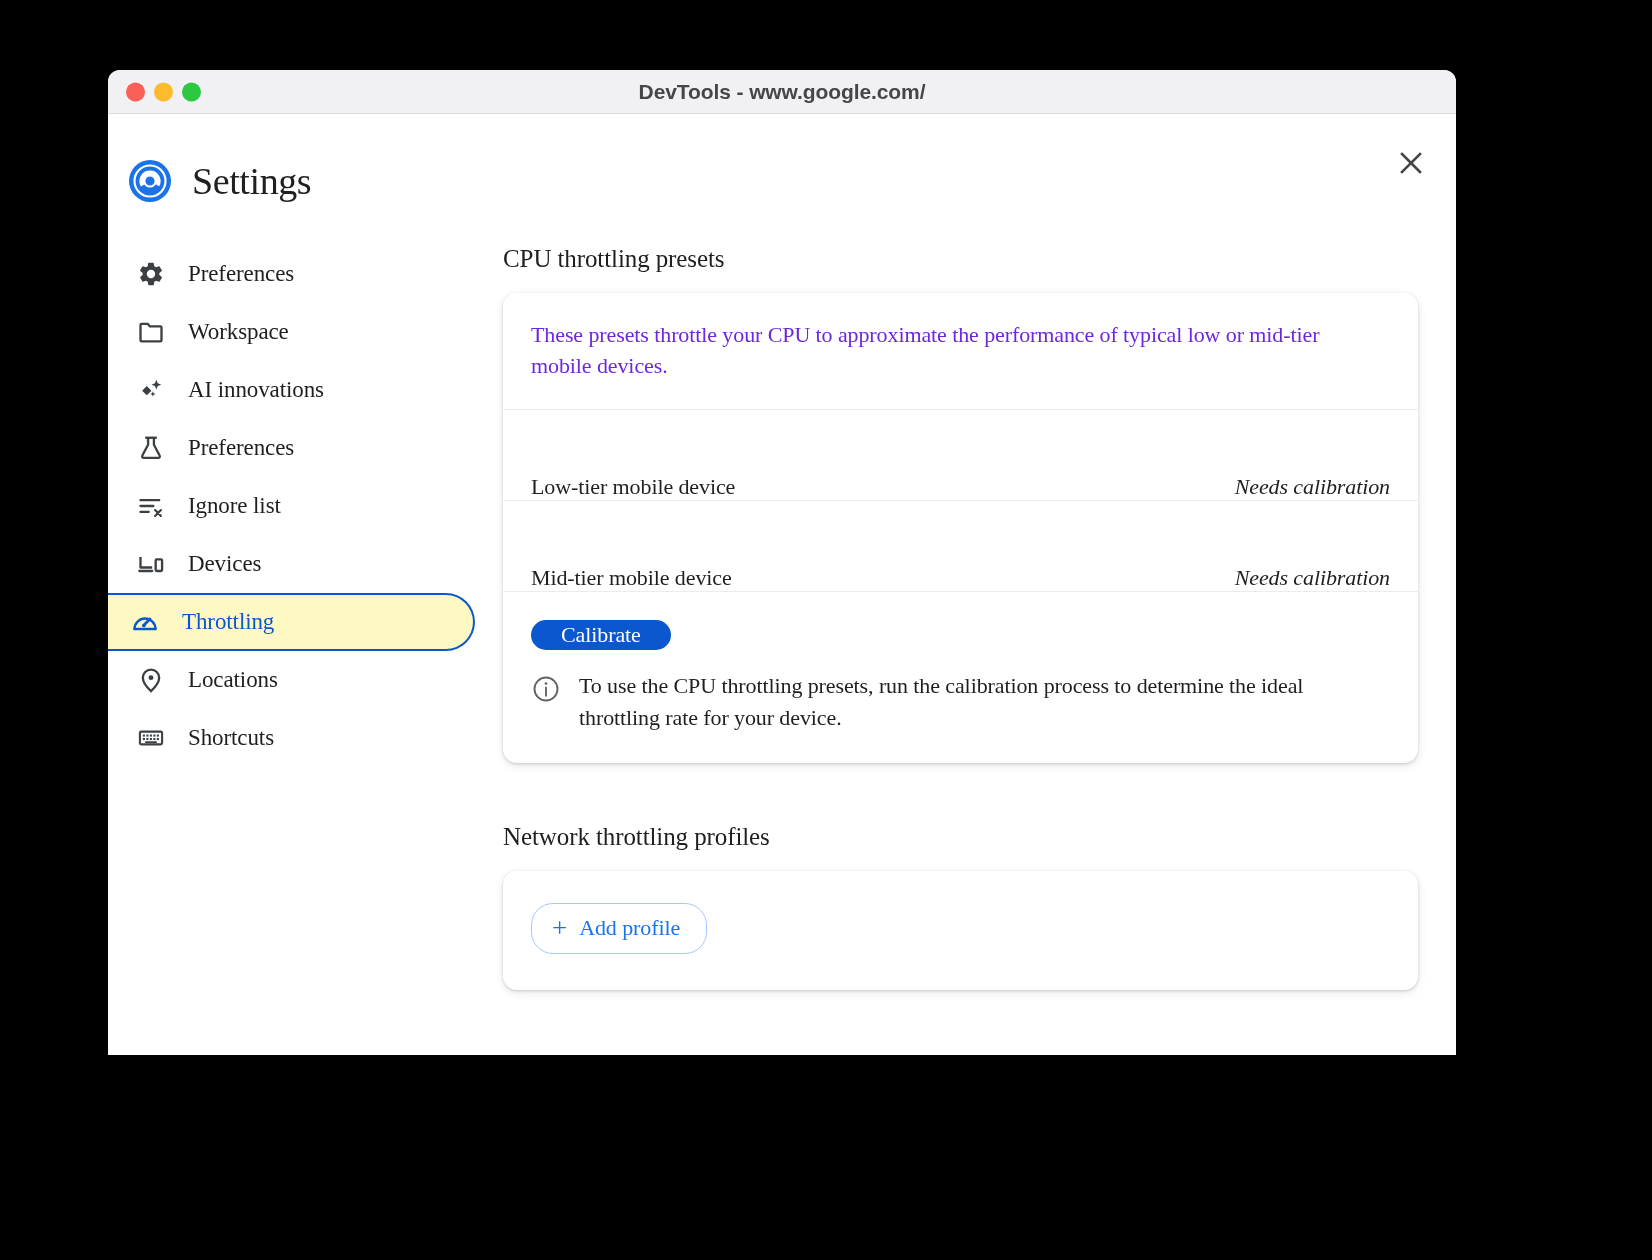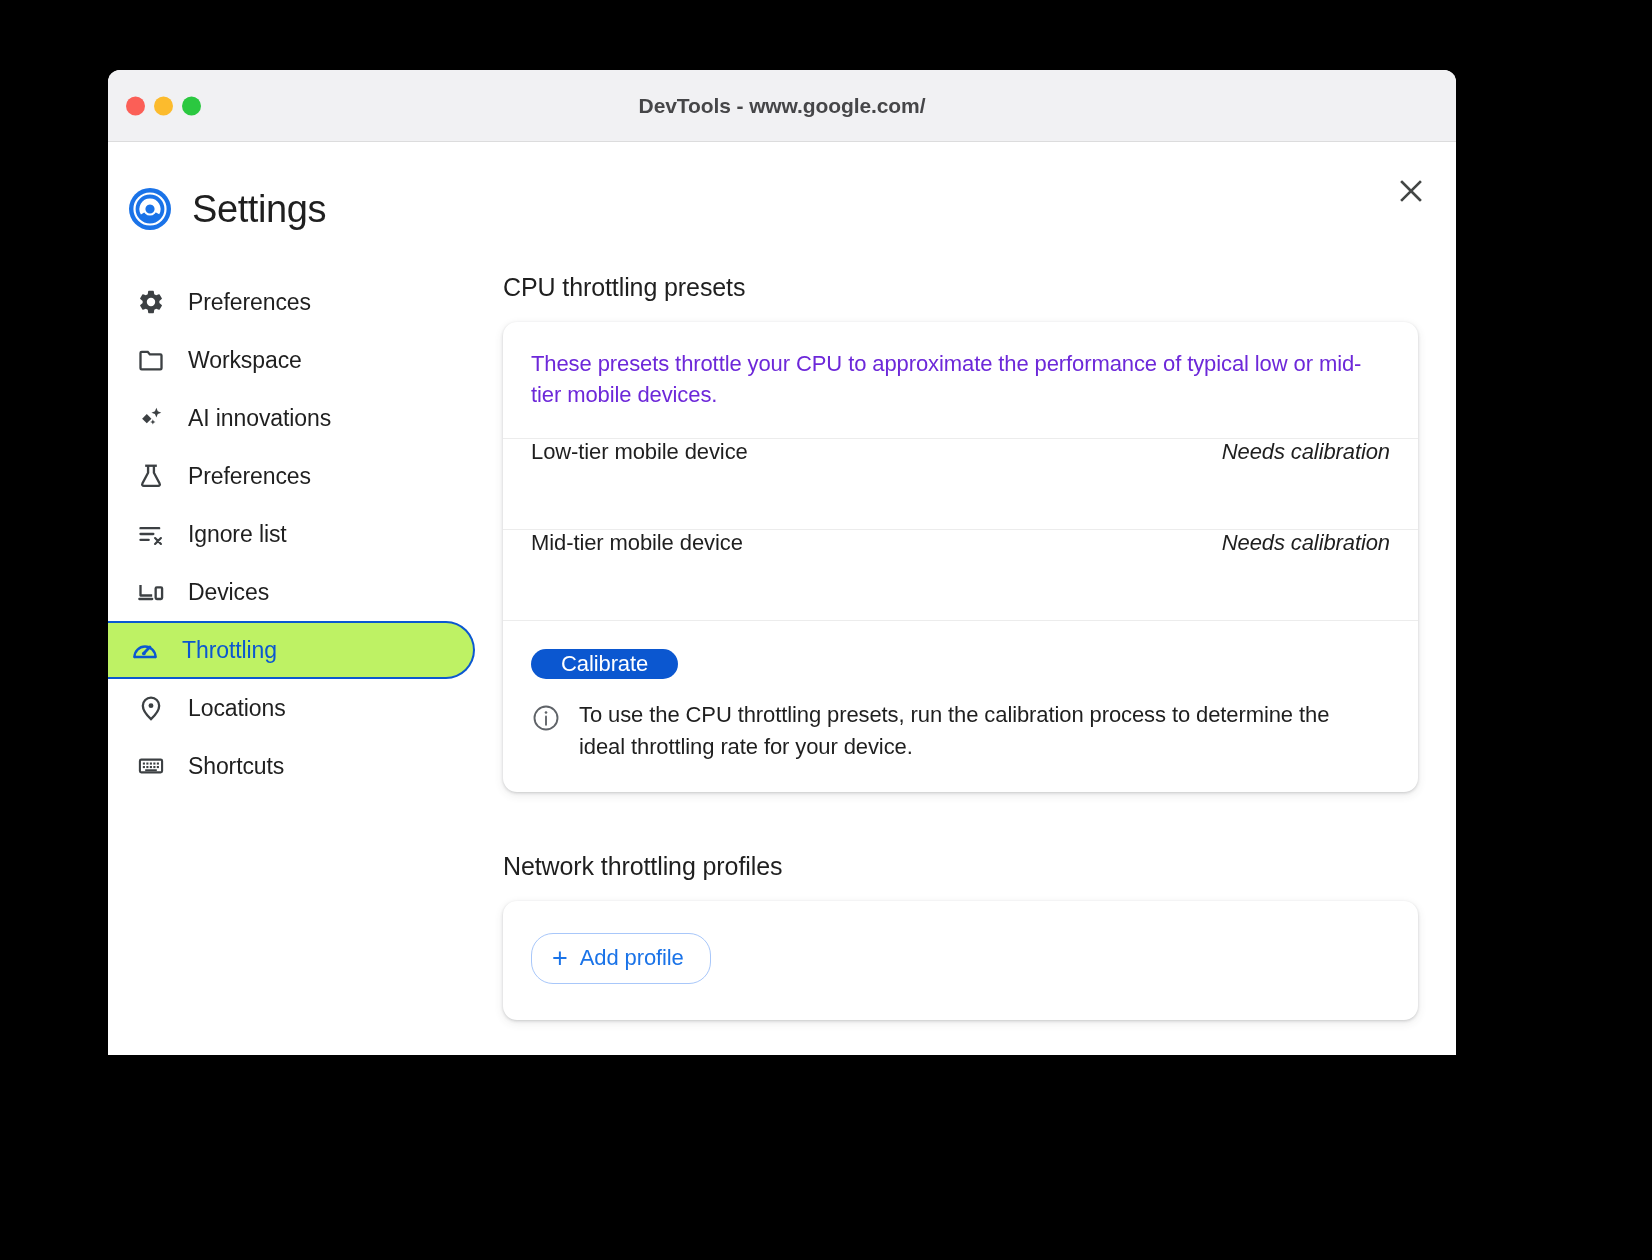"DevTools - www.google.com/" .titlebar { height: 72px -> 44px }
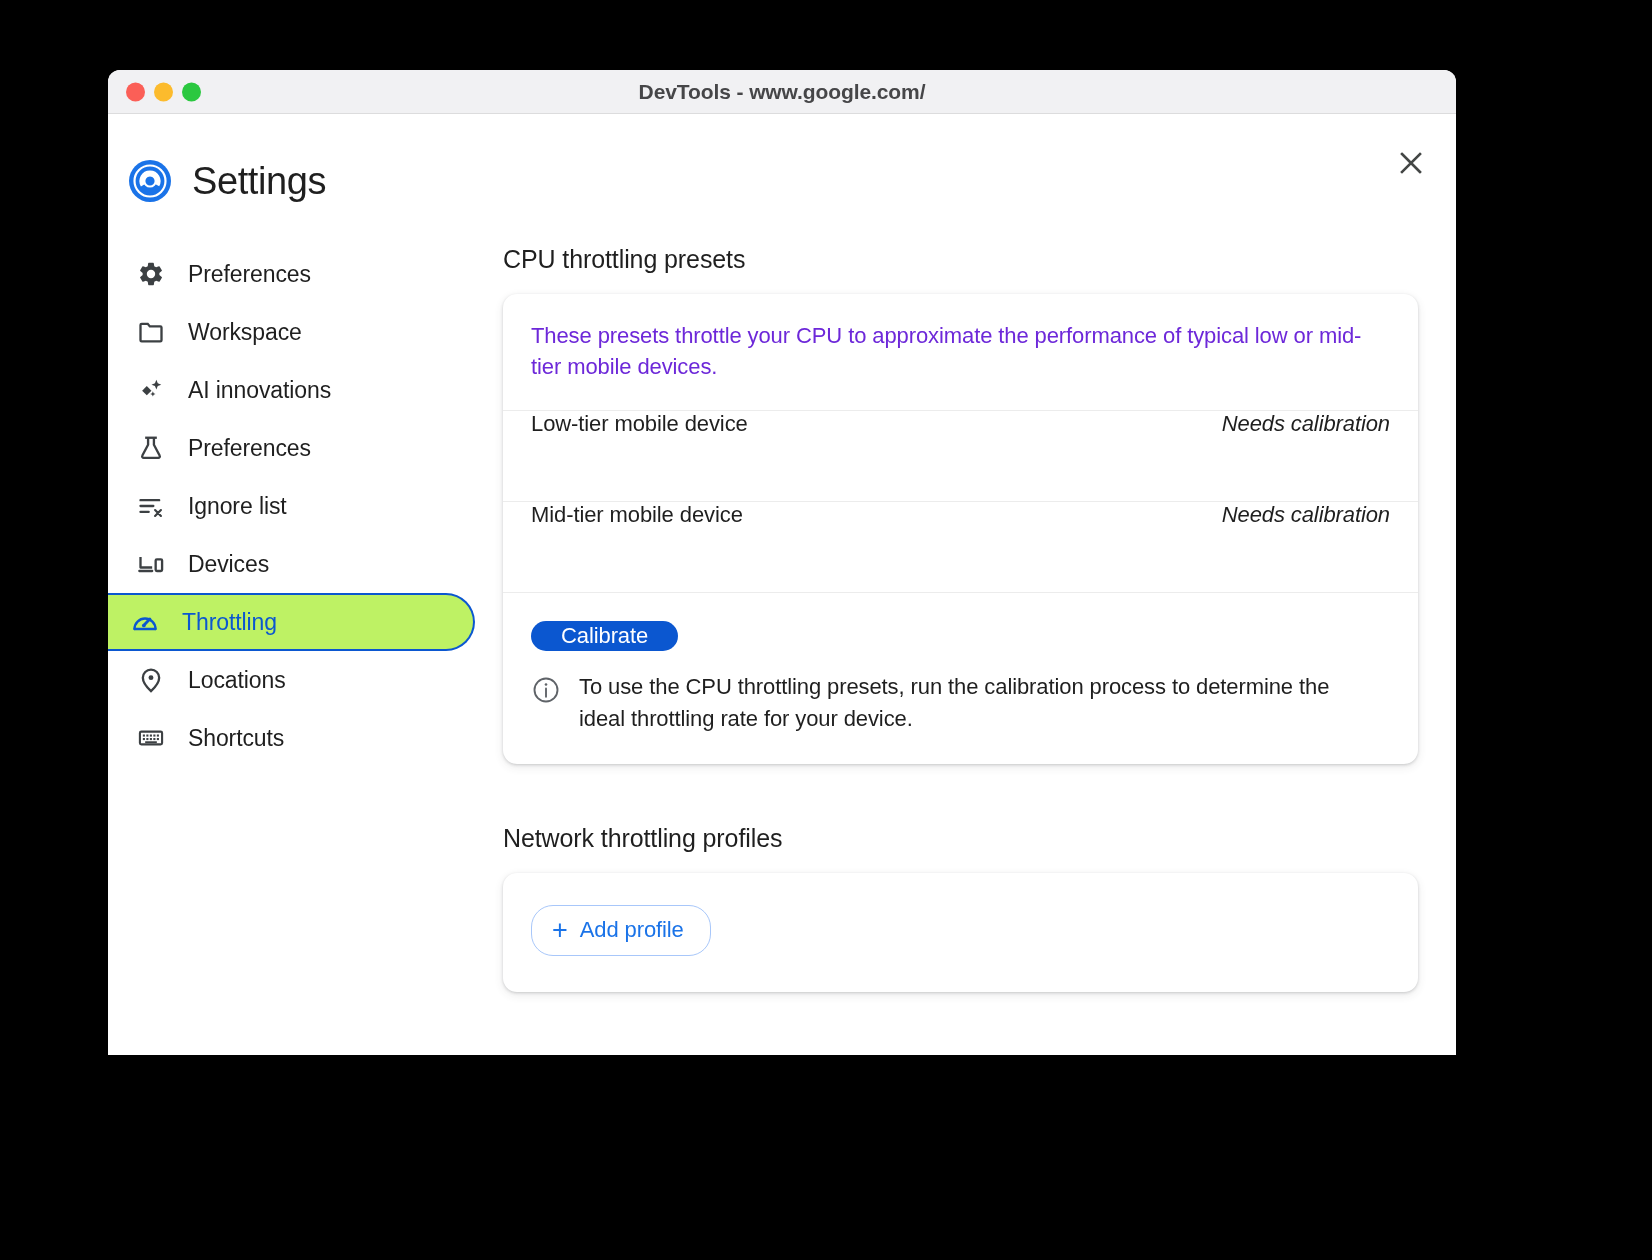"Settings" .panel { font-family: none -> Liberation Serif, serif }
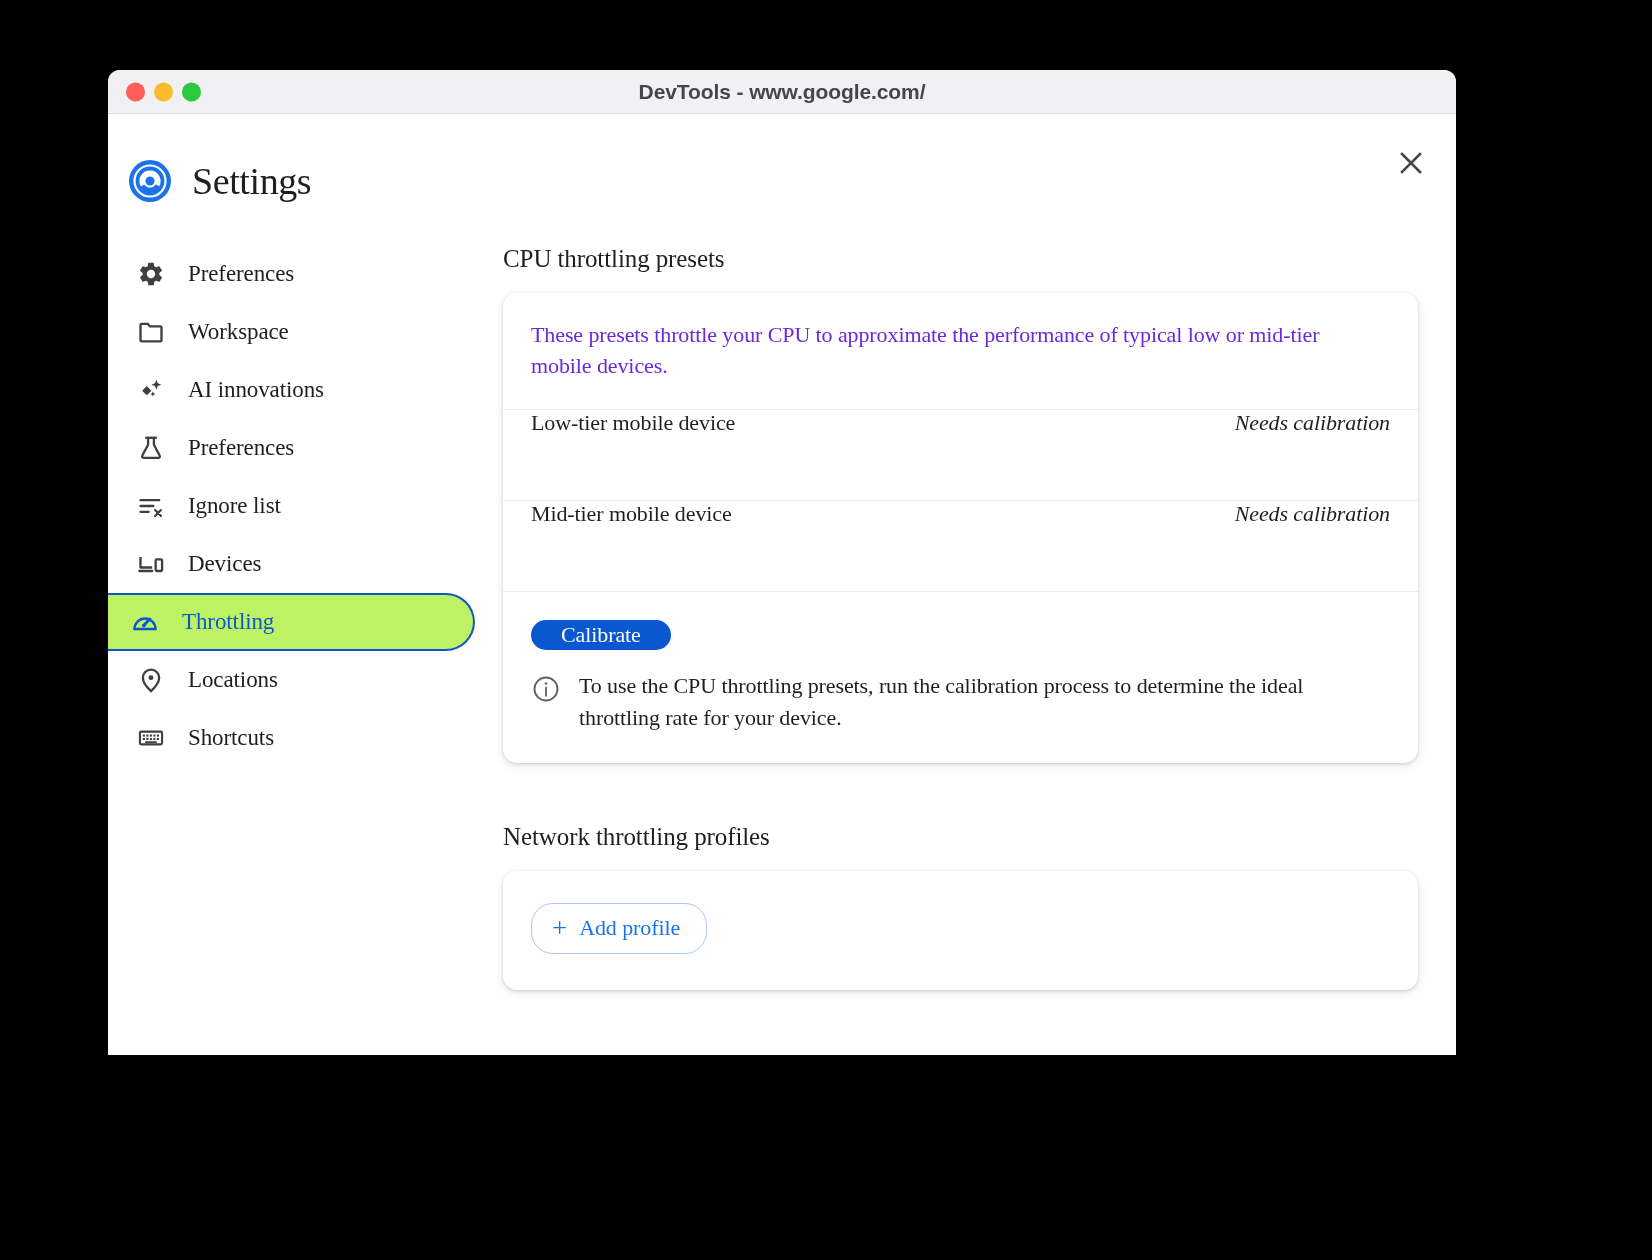"Low-tier mobile device" .preset-row { align-items: flex-start -> flex-end }
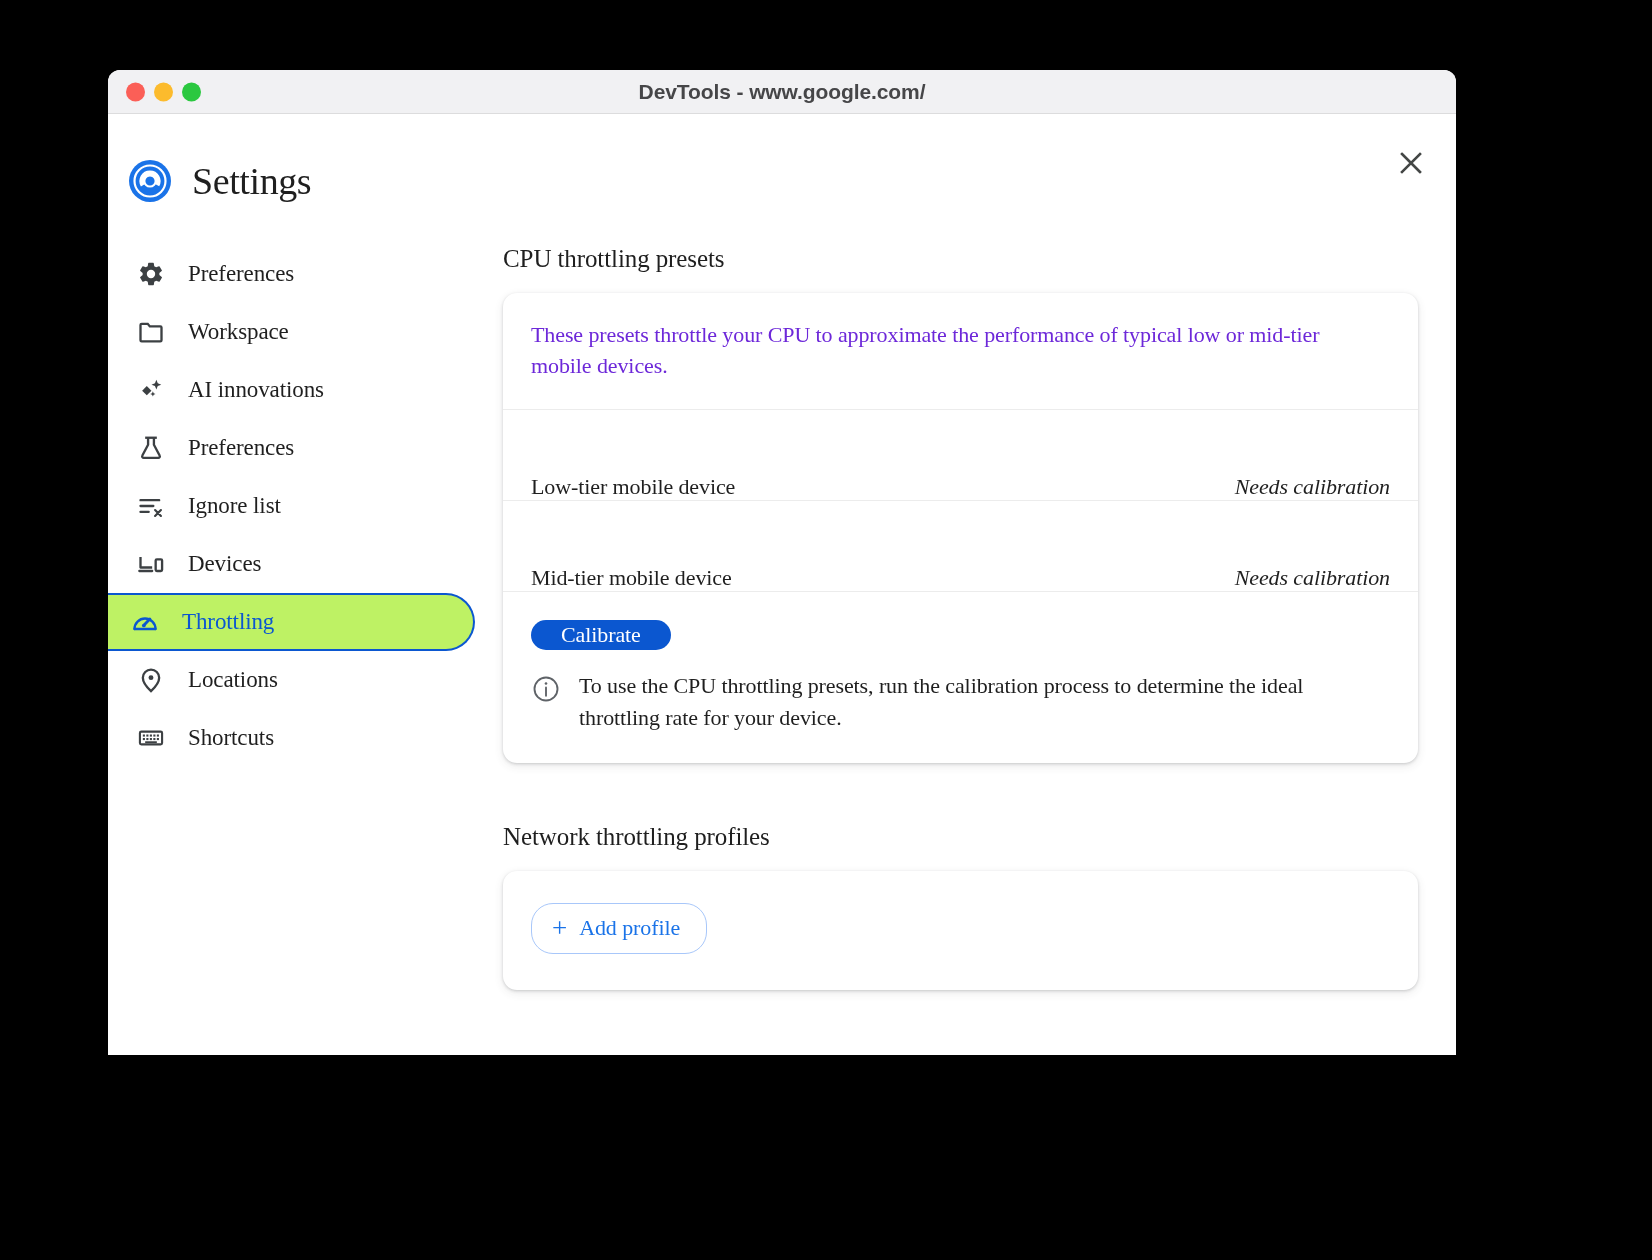"Throttling" .nav-item.selected { background: #bef264 -> #fef9c3 }
